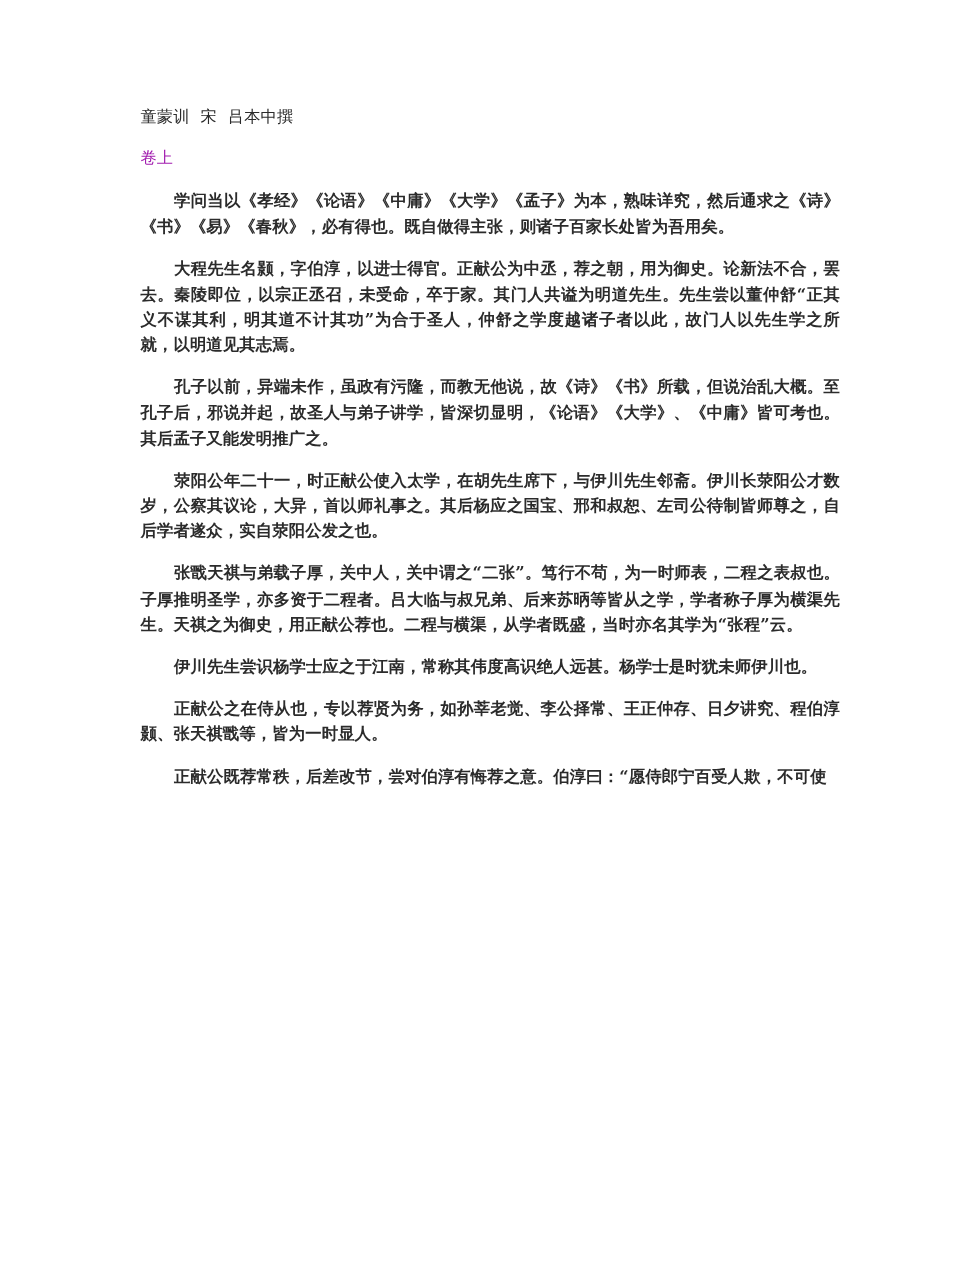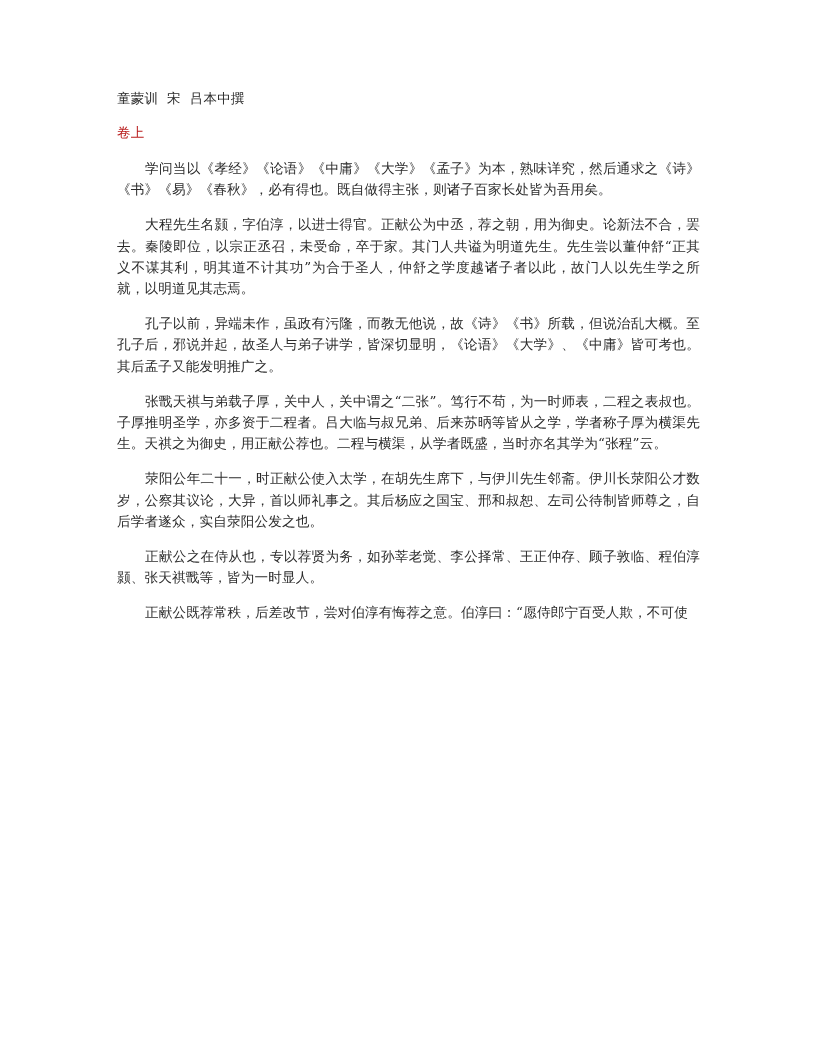"卷上" .volume-line { color: #b91c1c -> #a21caf }
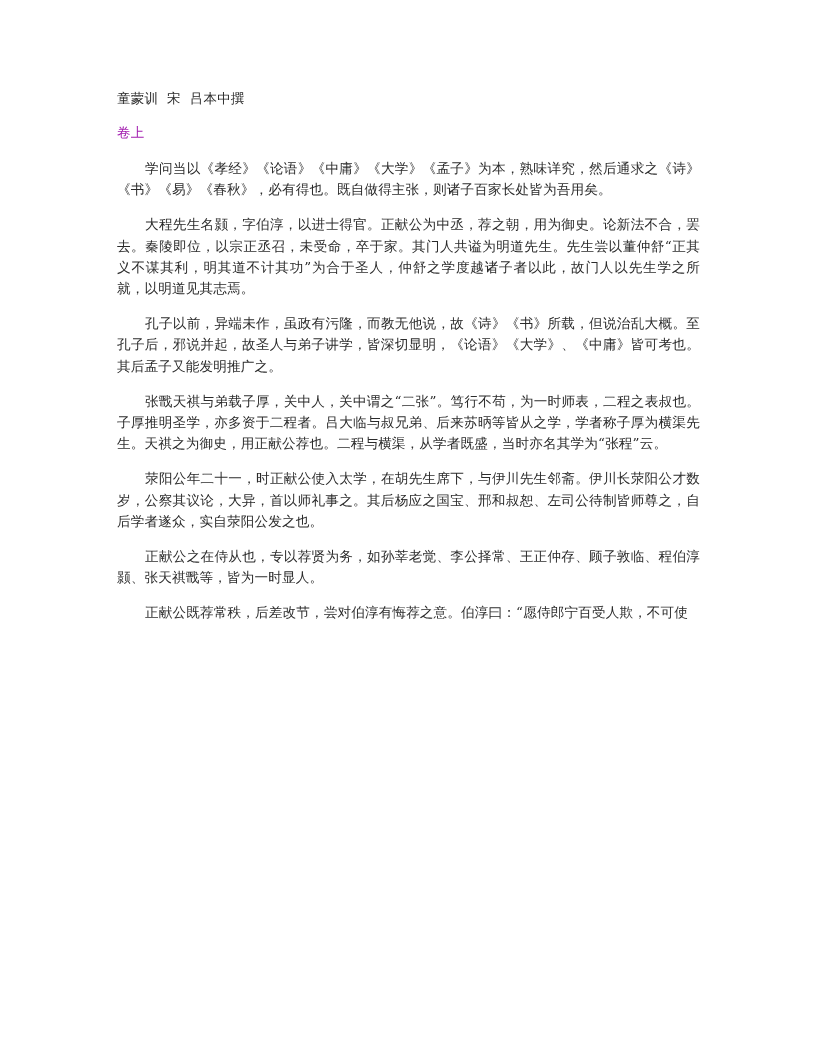"学问当以《孝经》《论语》《中庸》《大学》《孟子》为本，熟味详究，然后通求之《诗》" p.para { font-weight: none -> bold }
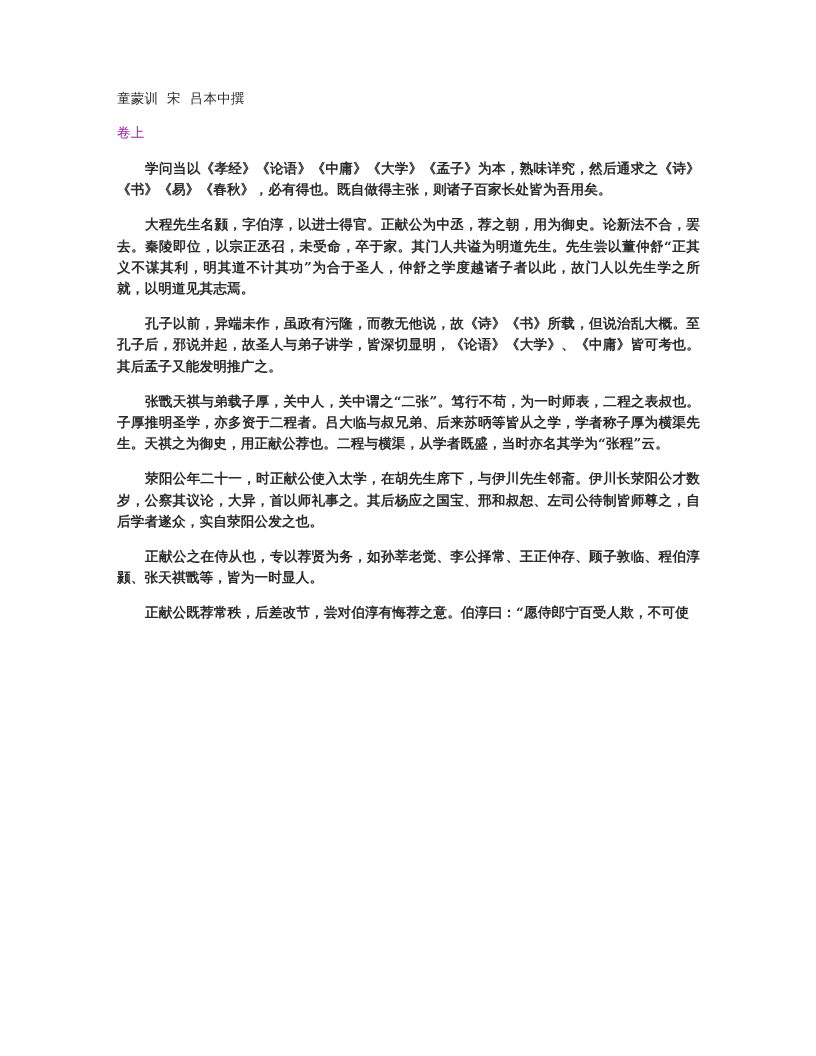"张戬天祺与弟载子厚，关中人，关中谓之“二张”。笃行不苟，为一时师表，二程之表叔也" p.para { order: before "荥阳公年二十一，时正献公使入太学，在胡先生席下，与伊川先生邻斋。伊川长荥阳公才数" -> after "荥阳公年二十一，时正献公使入太学，在胡先生席下，与伊川先生邻斋。伊川长荥阳公才数" }
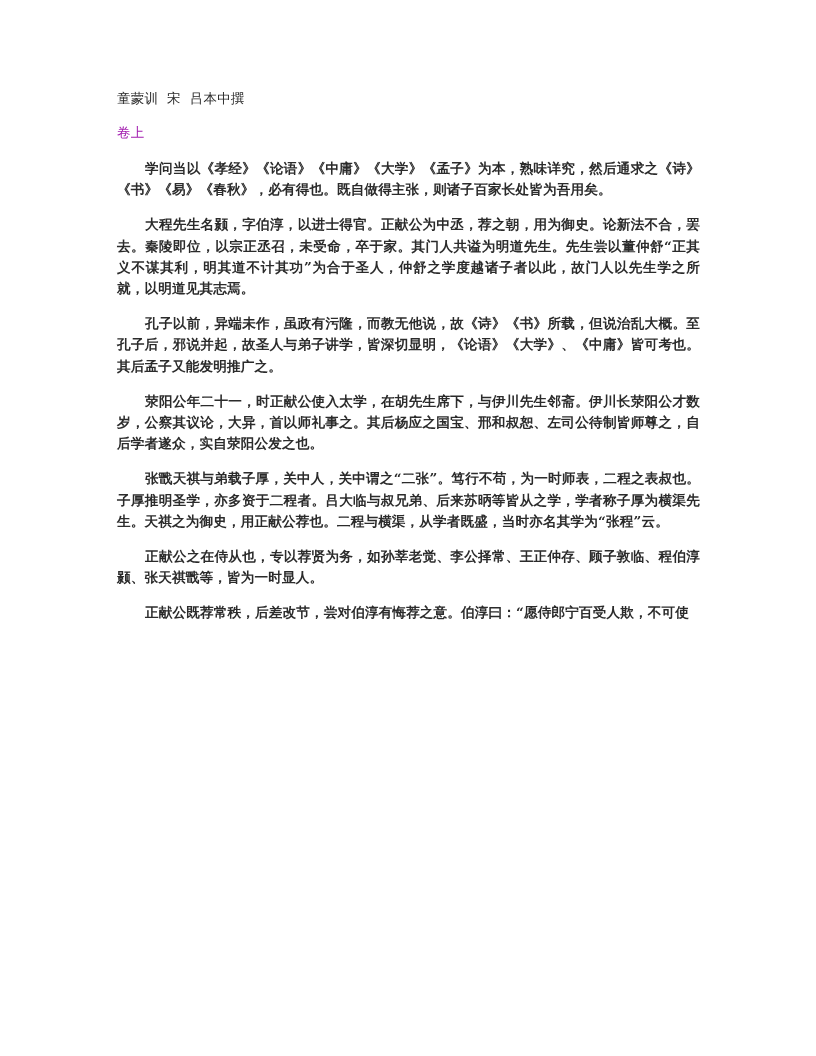"伊川先生尝识杨学士应之于江南，常称其伟度高识绝人远甚。杨学士是时犹未师伊川也。" p.para { html: none -> <p>伊川先生尝识杨学士应之于江南，常称其伟度高识绝人远甚。杨学士是时犹未师伊川也。</p> }
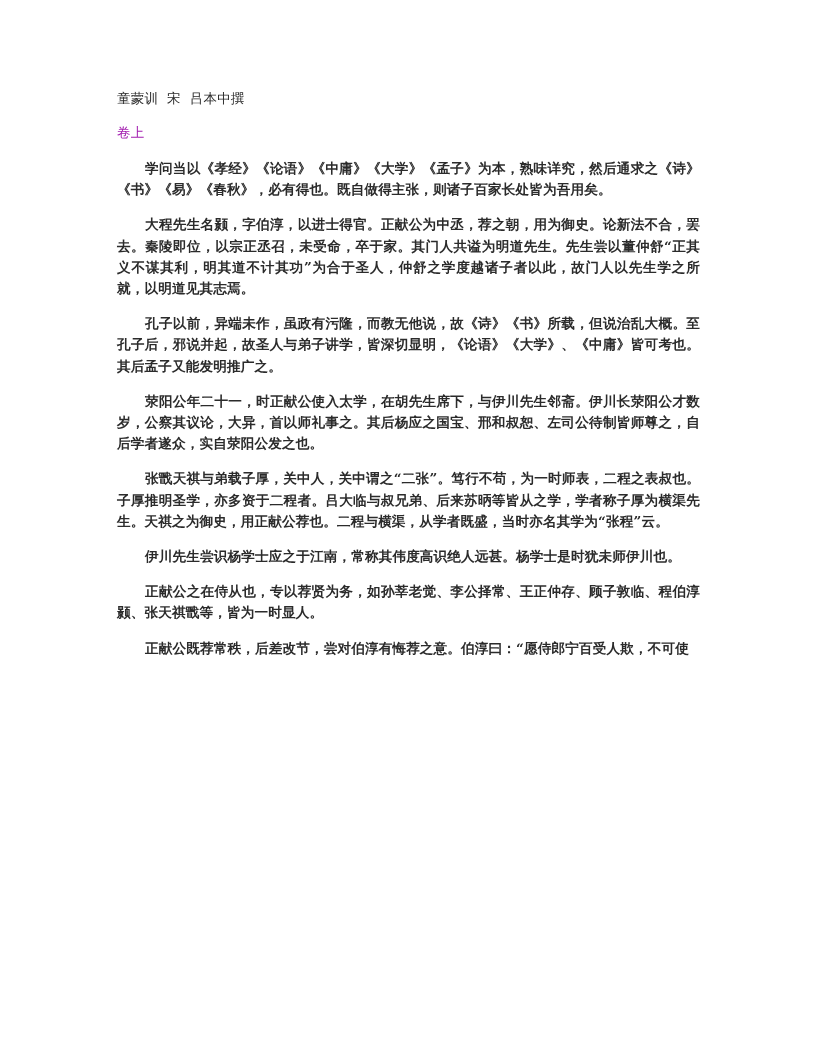"正献公之在侍从也，专以荐贤为务，如孙莘老觉、李公择常、王正仲存、顾子敦临、程伯淳" p.para { text: 顾子敦临 -> 日夕讲究 }
